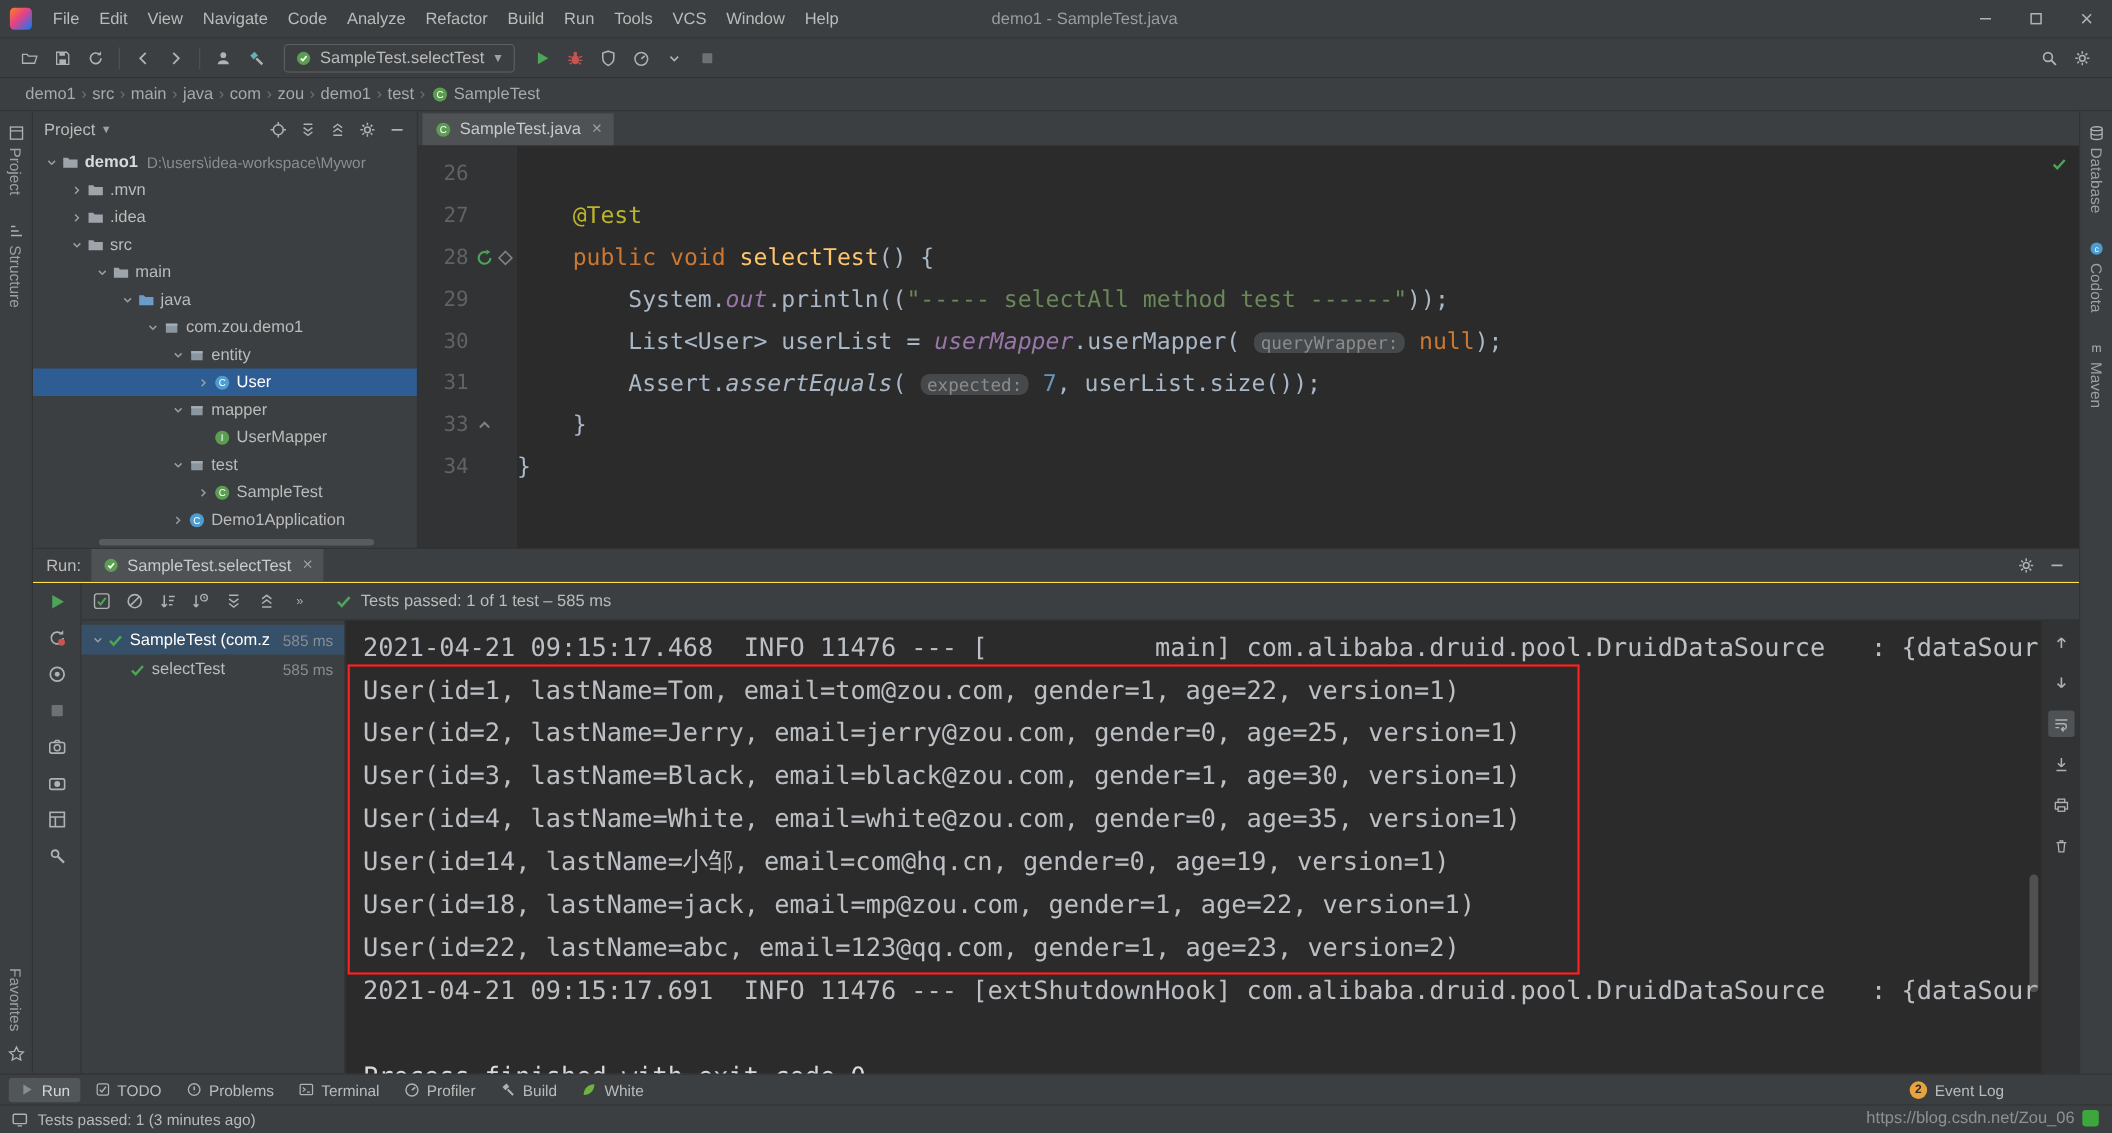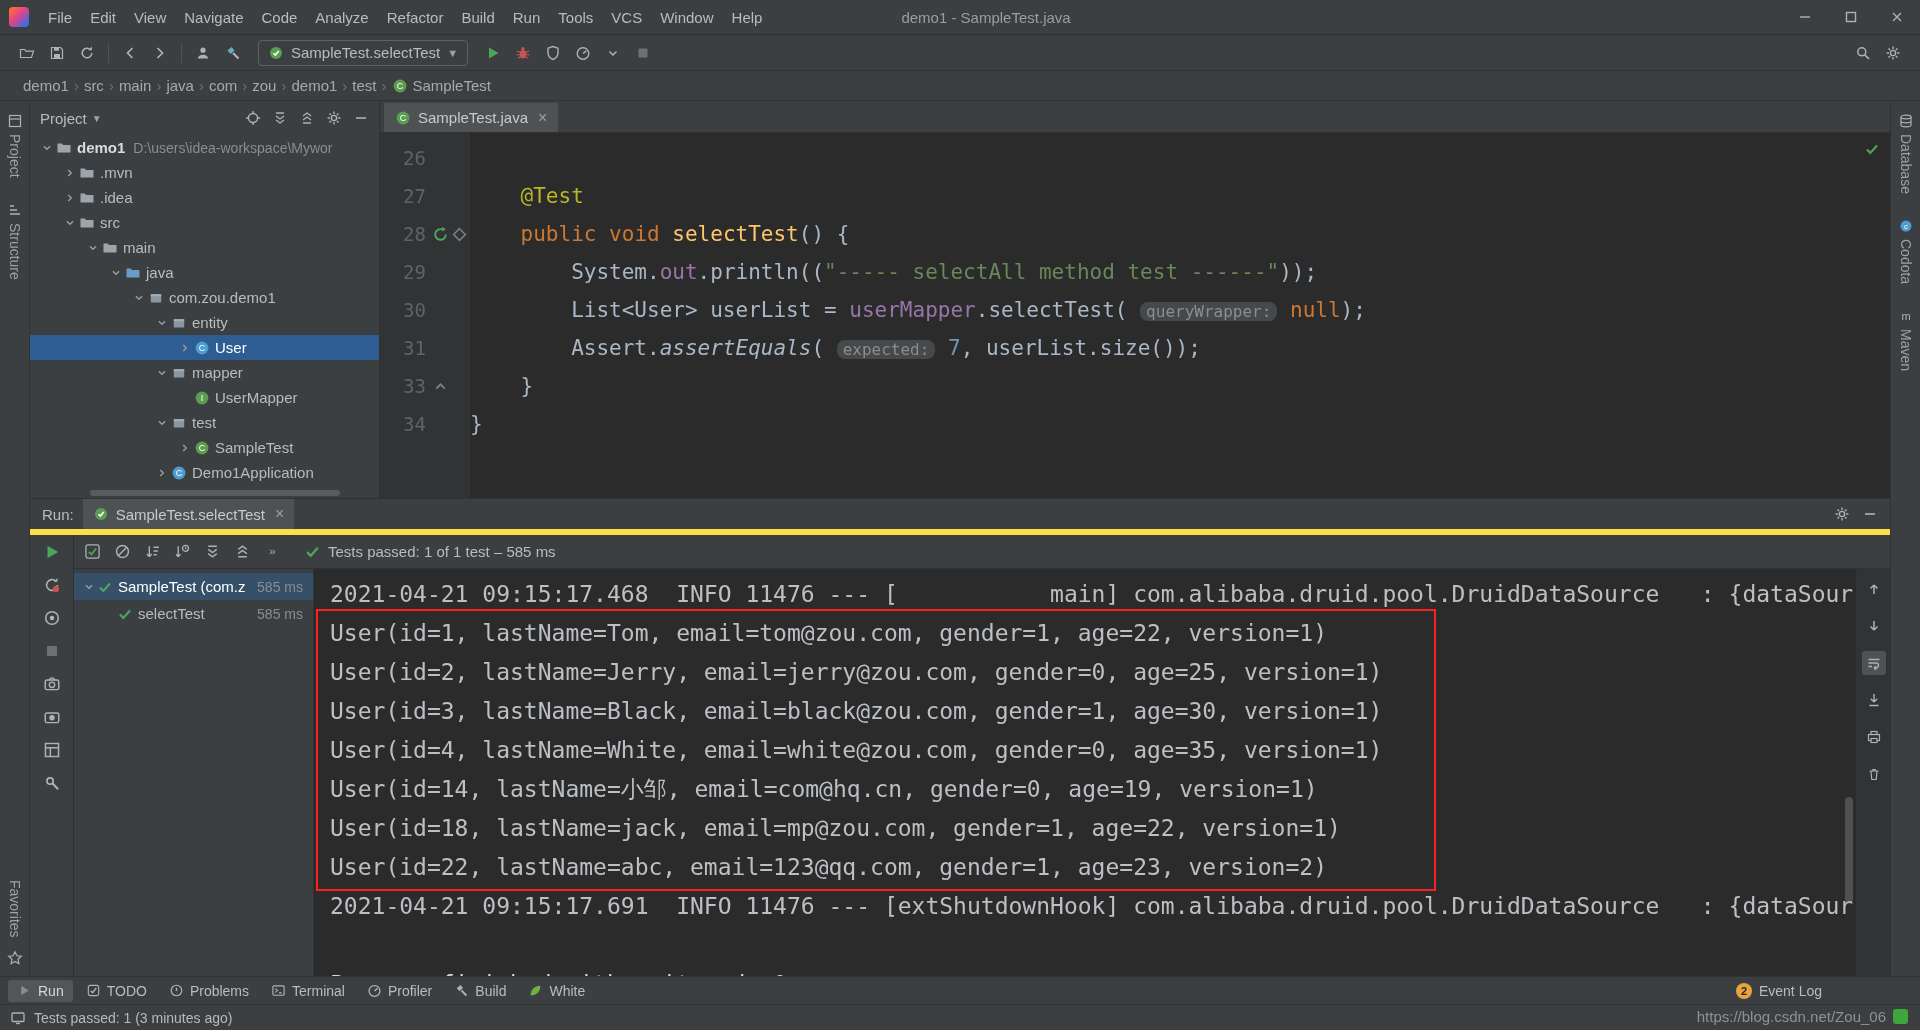"out" .fld { font-style: none -> italic }
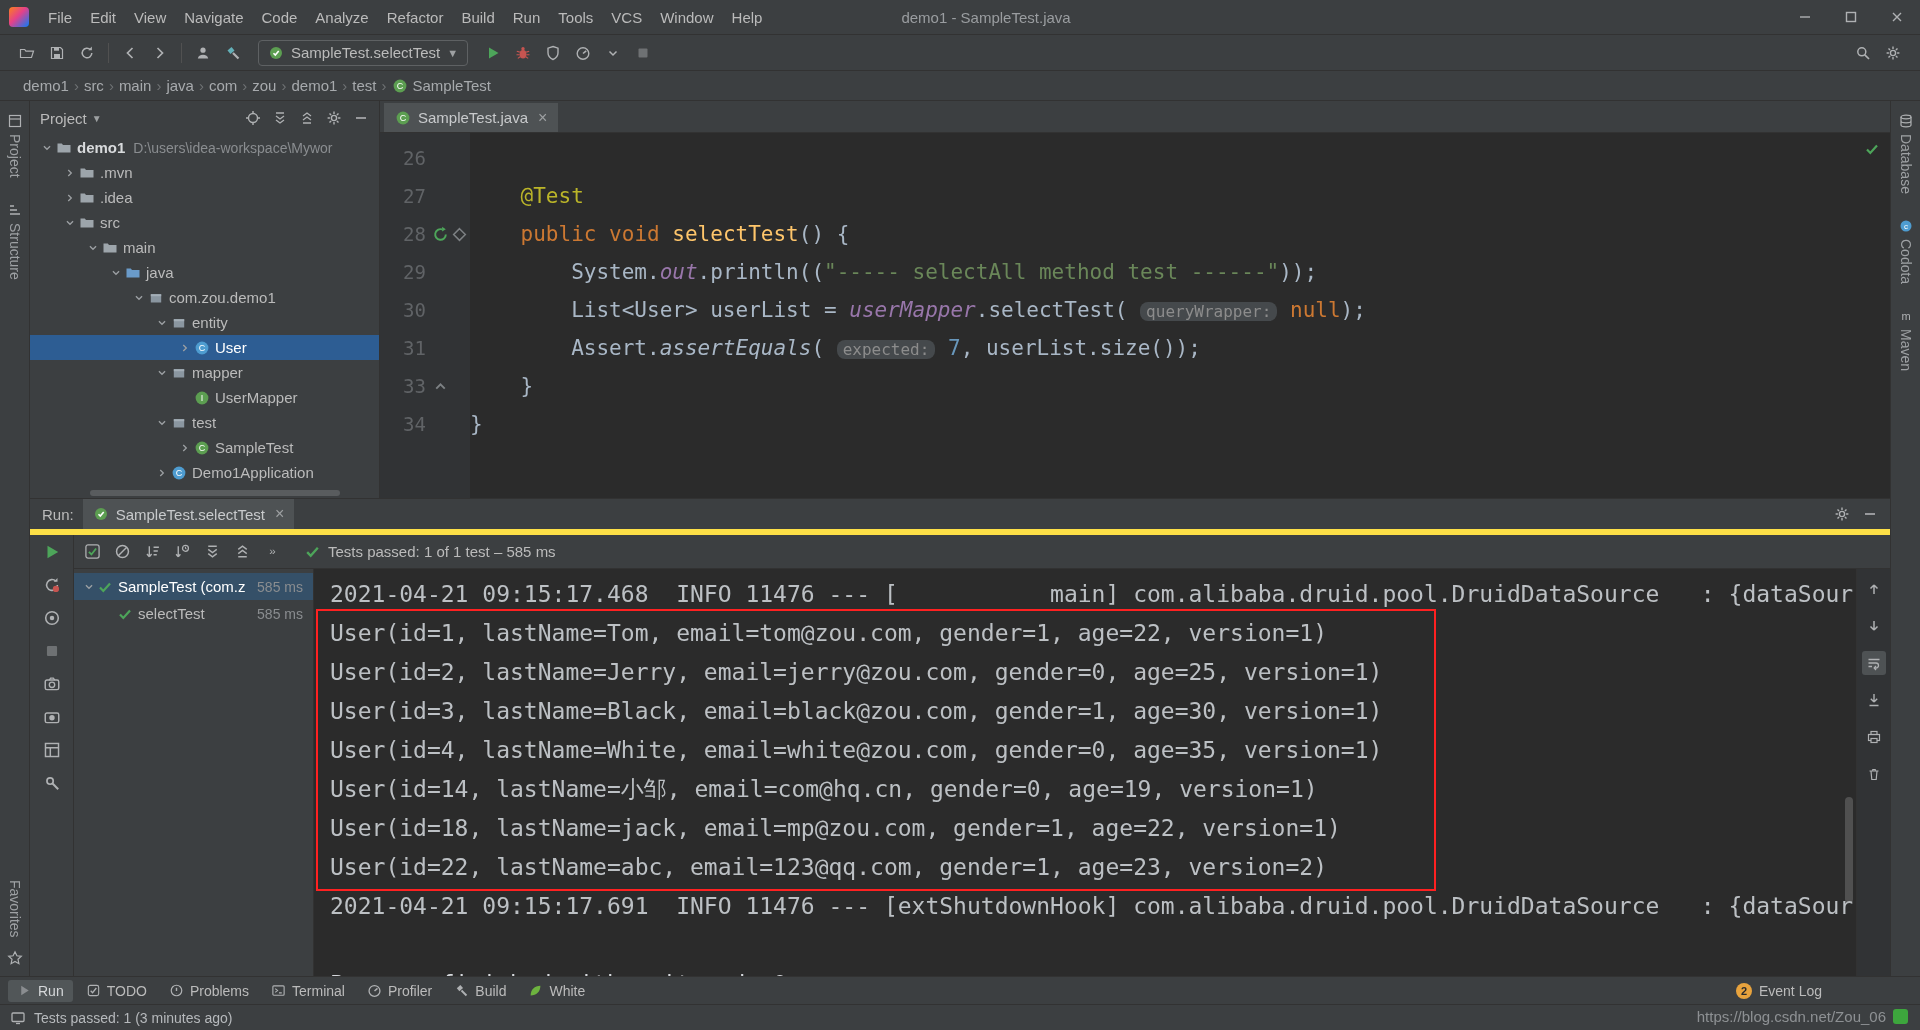".selectTest(" span { text: .selectTest -> .userMapper }
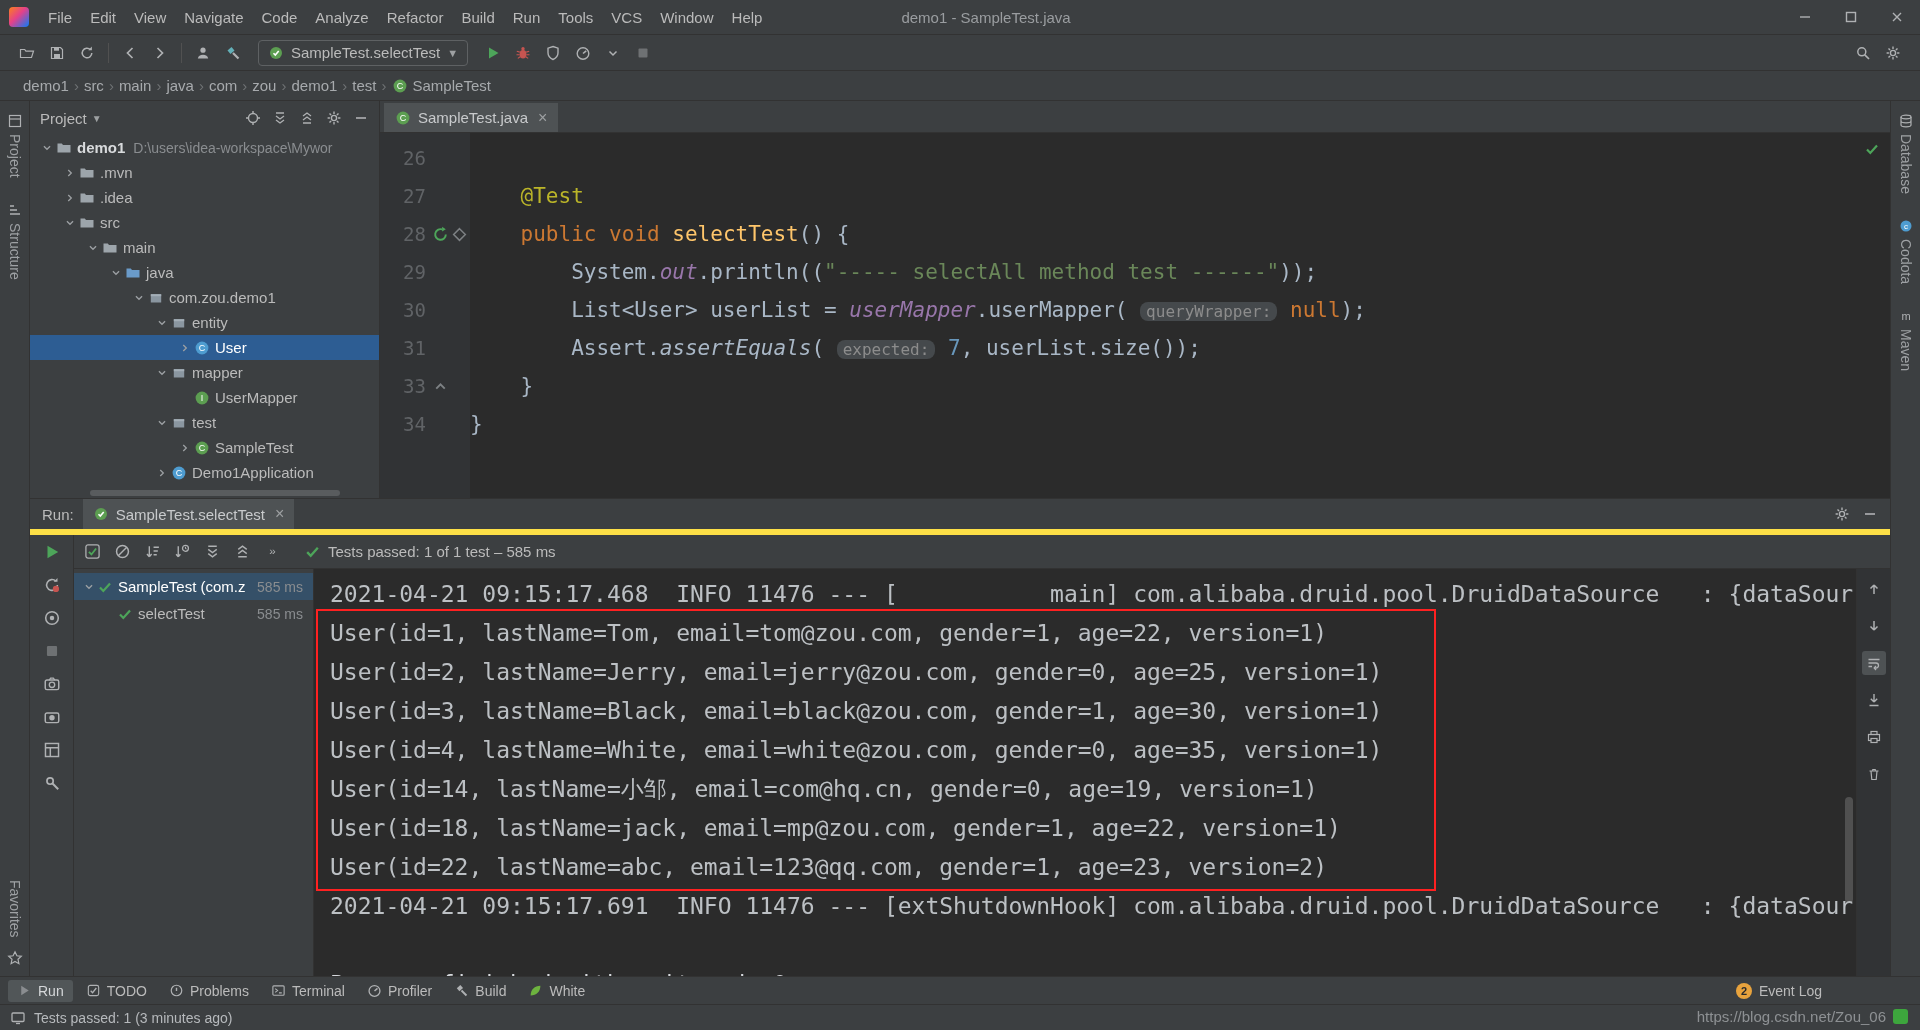"Run:" .rp-tabs { border-bottom: 6px solid #fde047 -> 1px solid #fde047 }
